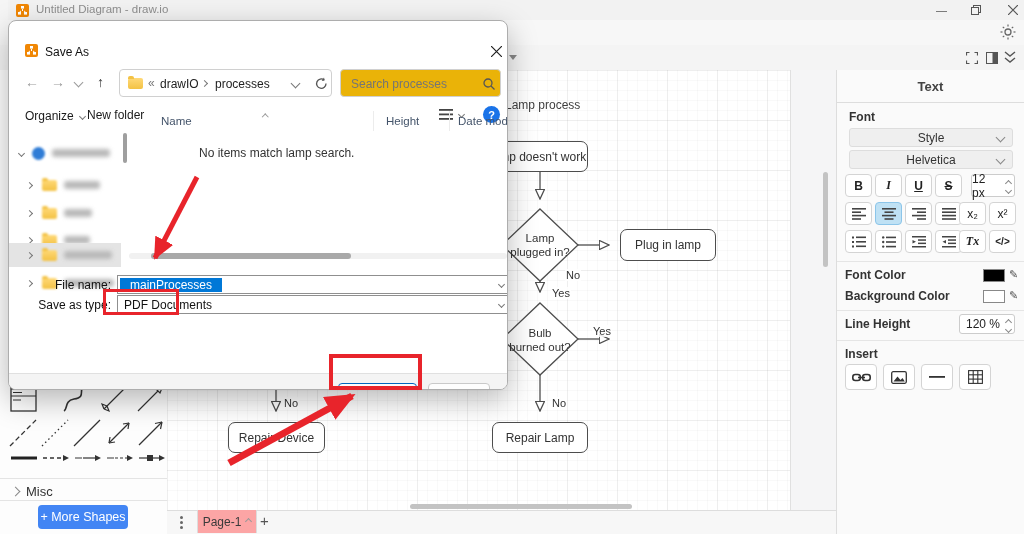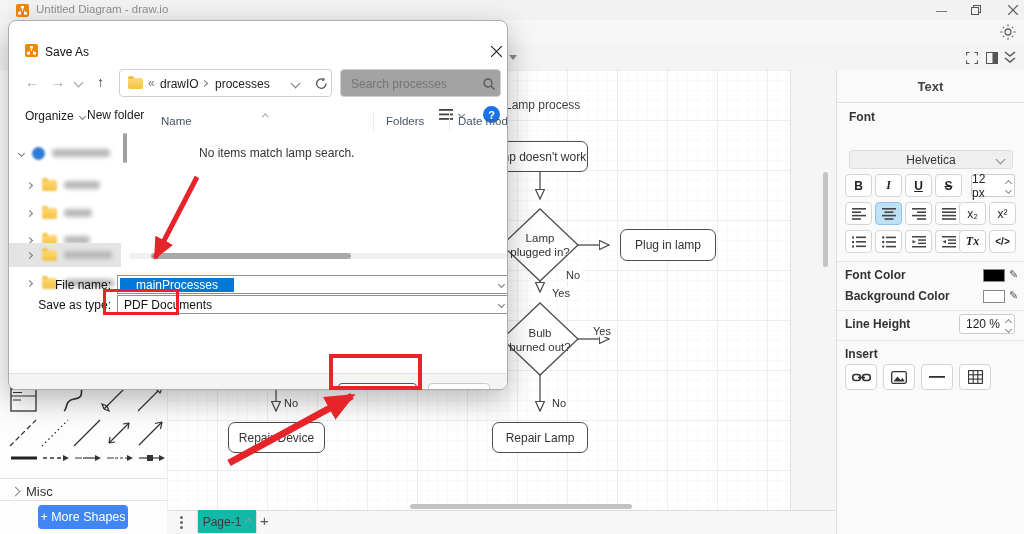"Search processes" .searchbox { background: #a3a3a3 -> #eab308 }
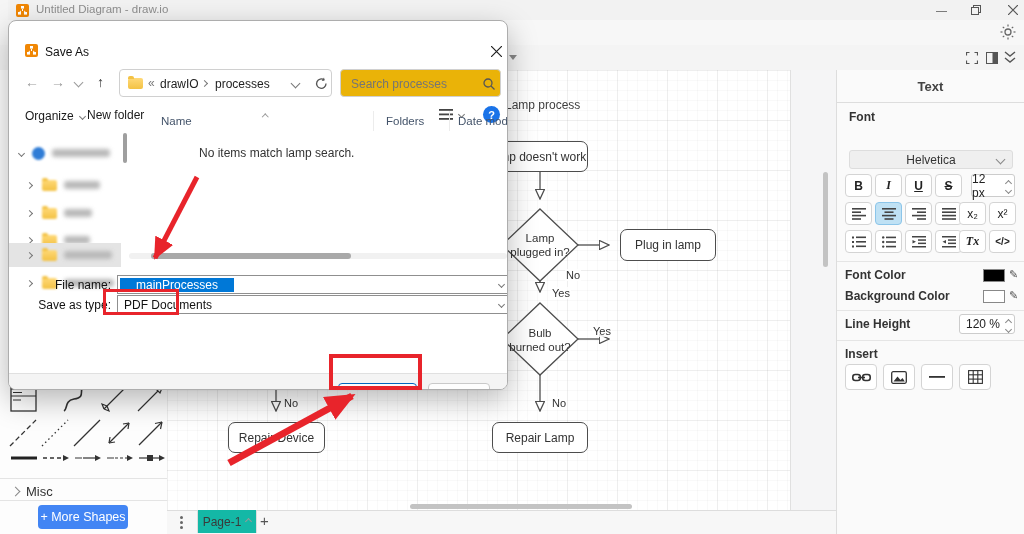"Folders" div.colhdr { text: Folders -> Height }
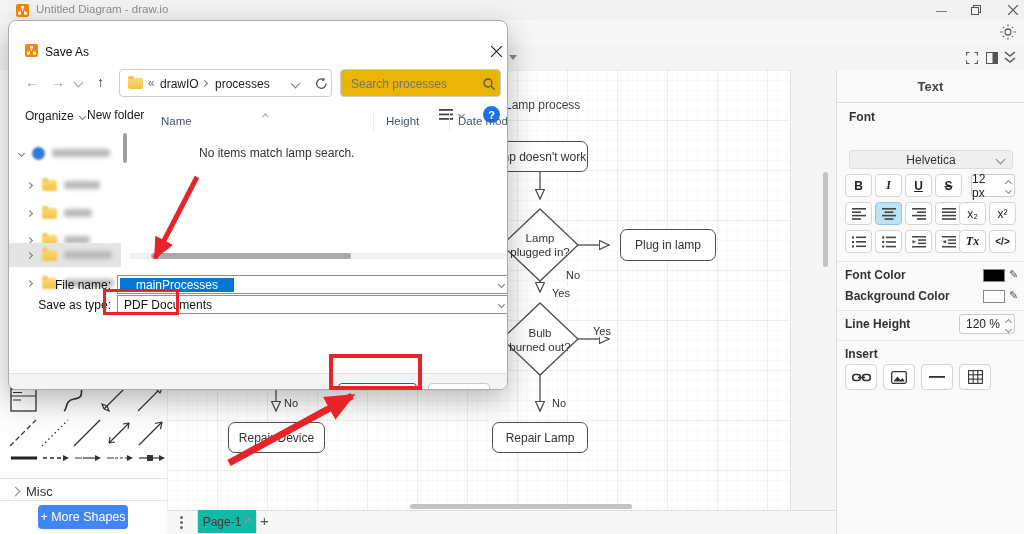"Style" div.fselect { html: none -> <div> <span>Style</span> <span></span> </div> }
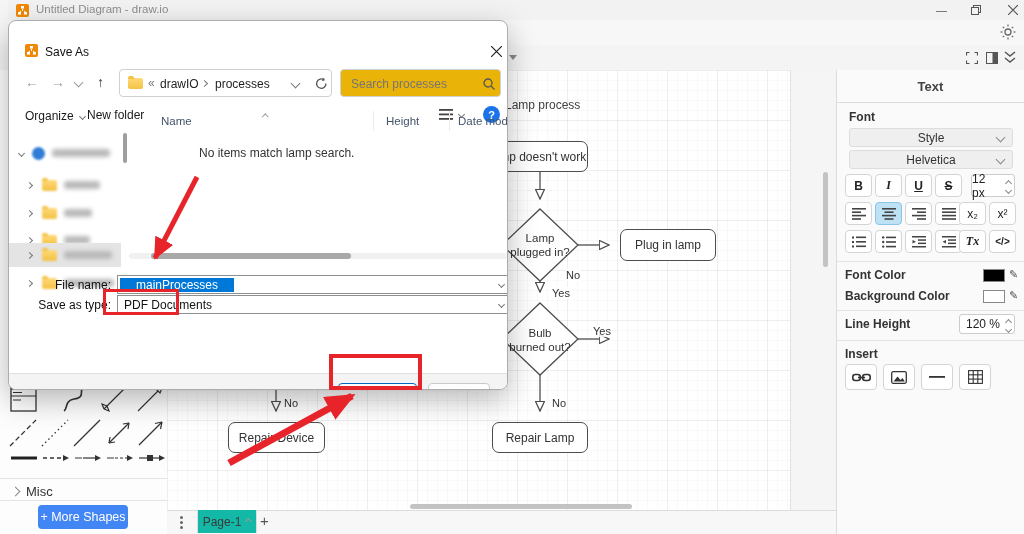"mainProcesses" .seltext { padding: 0 16px -> 0 10px }
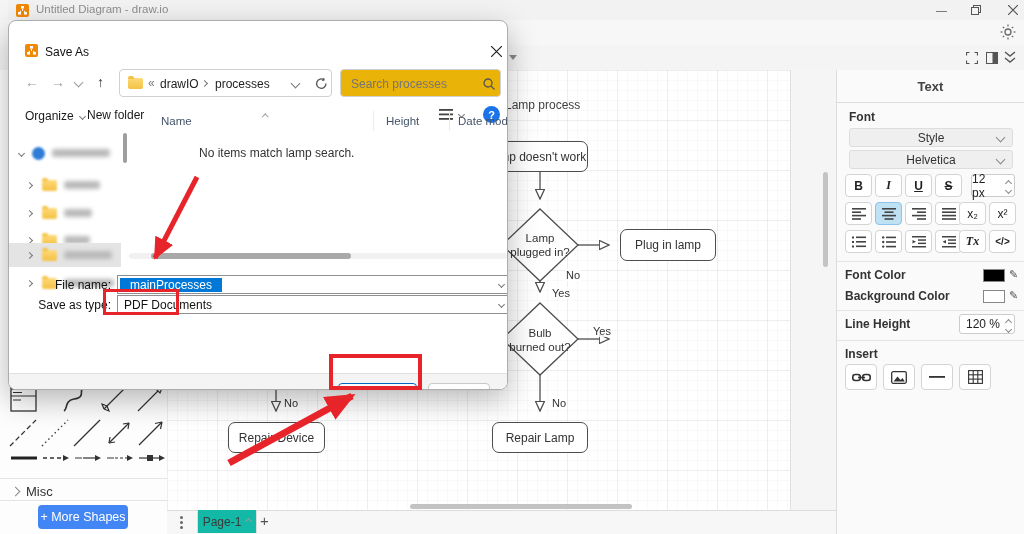"Page-1" .pagetab { background: #14b8a6 -> #fca5a5 }
